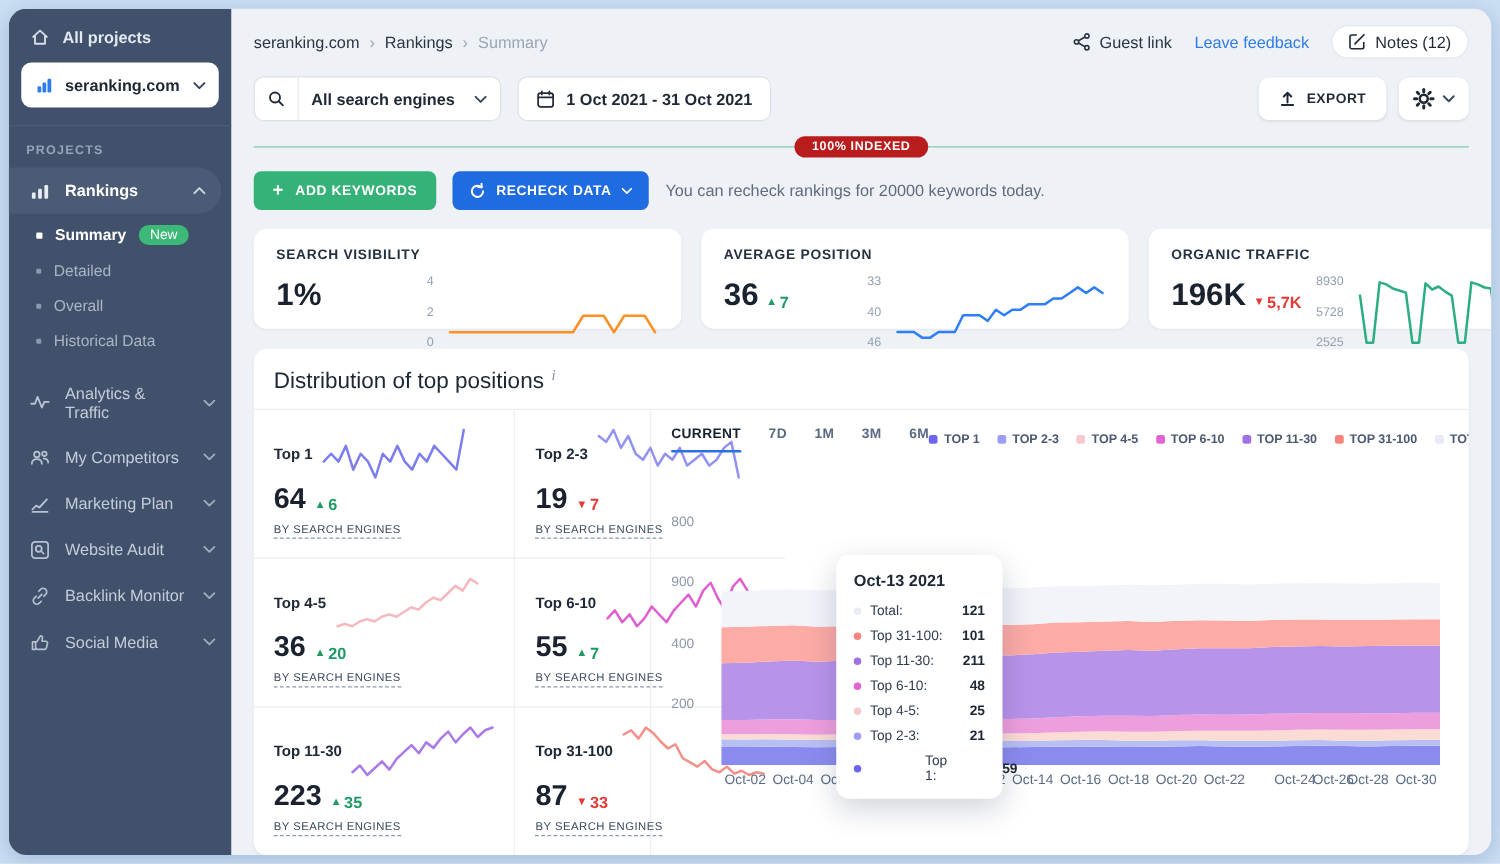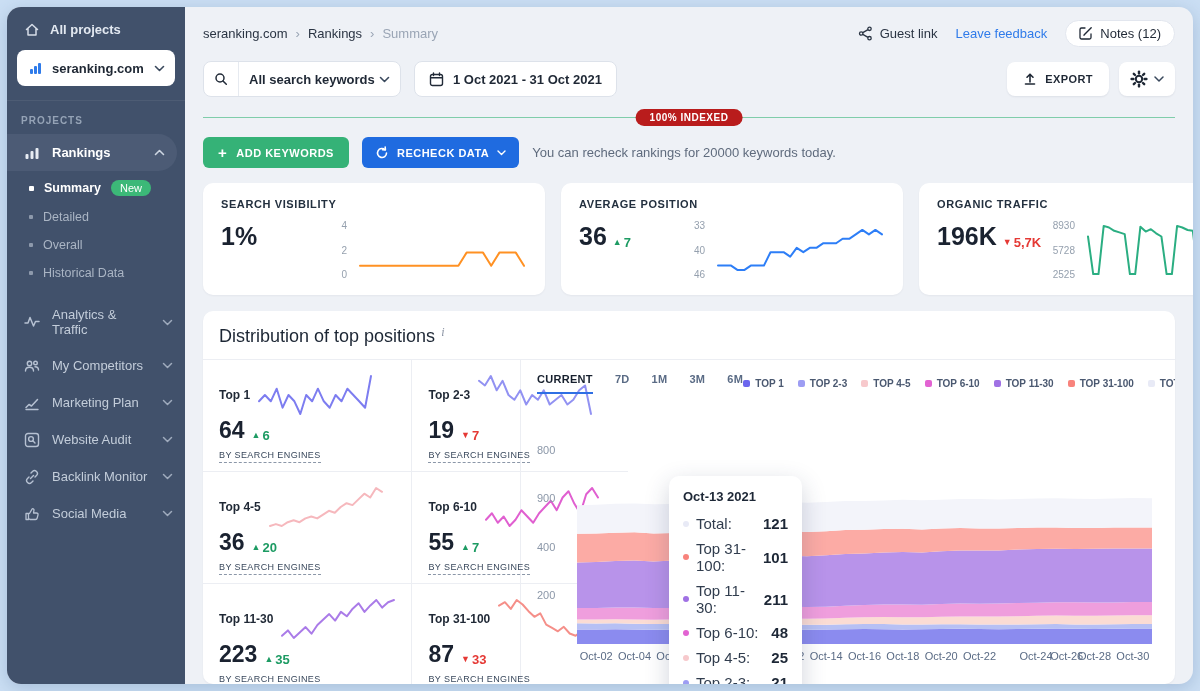"All search keywords" span.lbl { text: keywords -> engines }
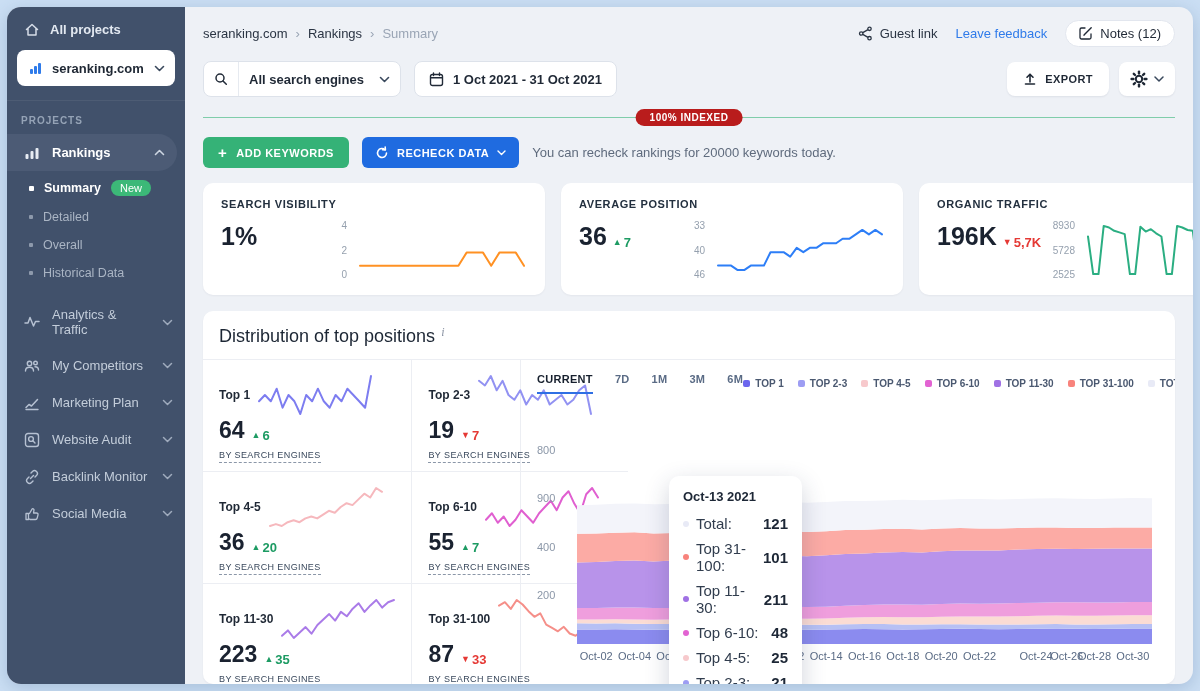"SEARCH VISIBILITY" .metric-card { height: 112px -> 80px }
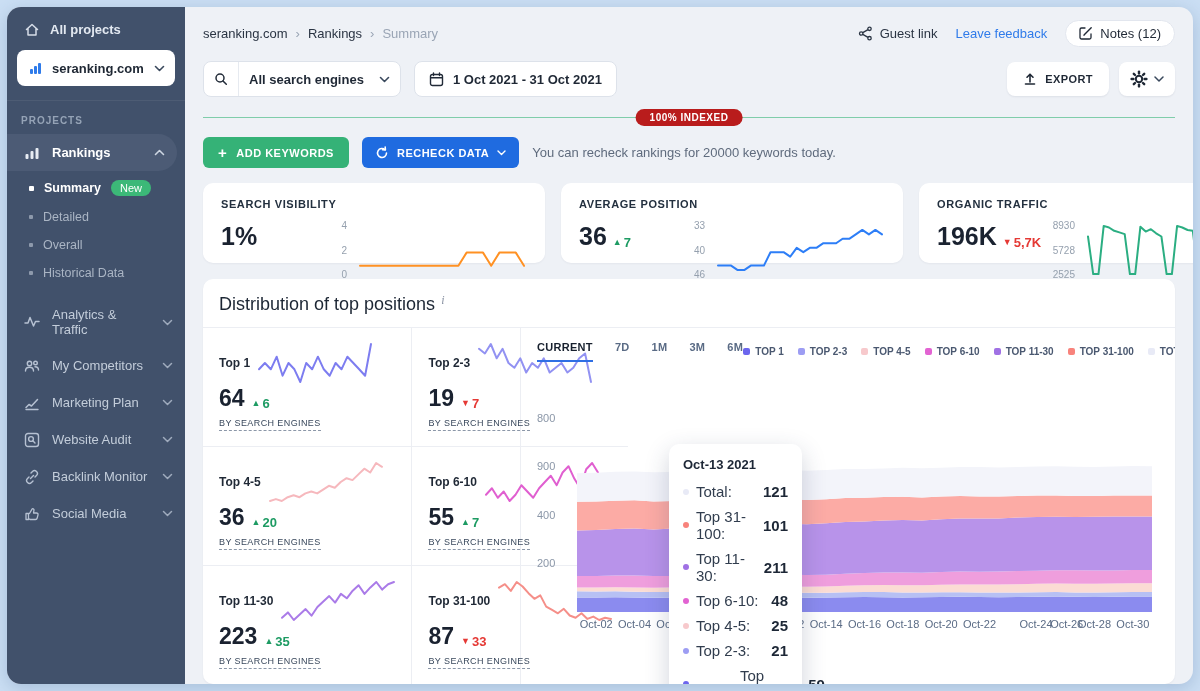"Total:" .tt-row { font-size: 15px -> 11px }
